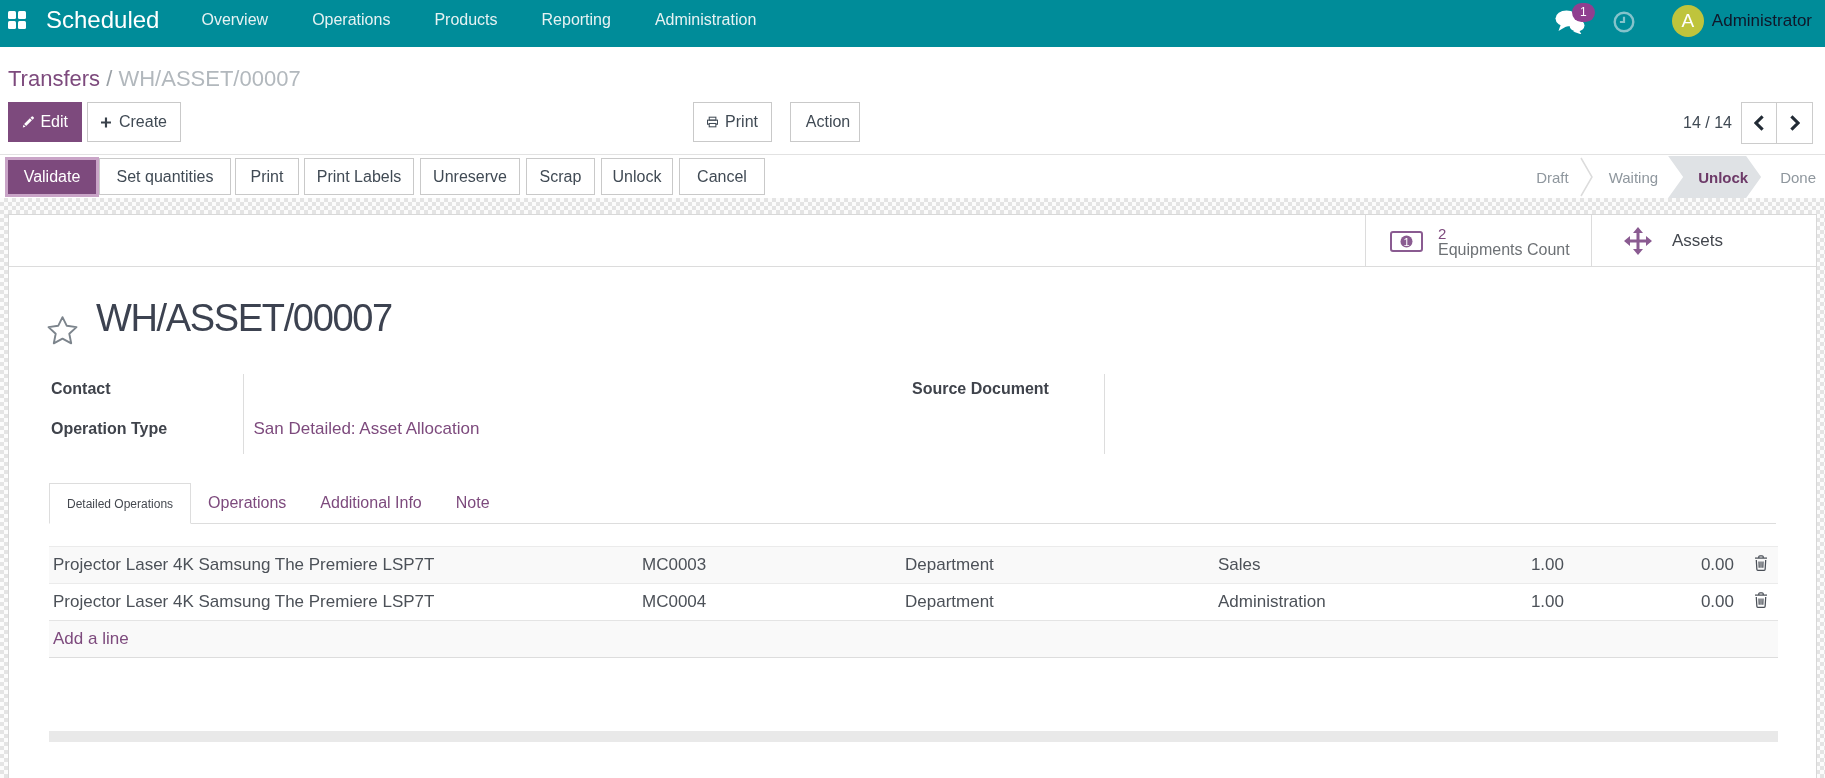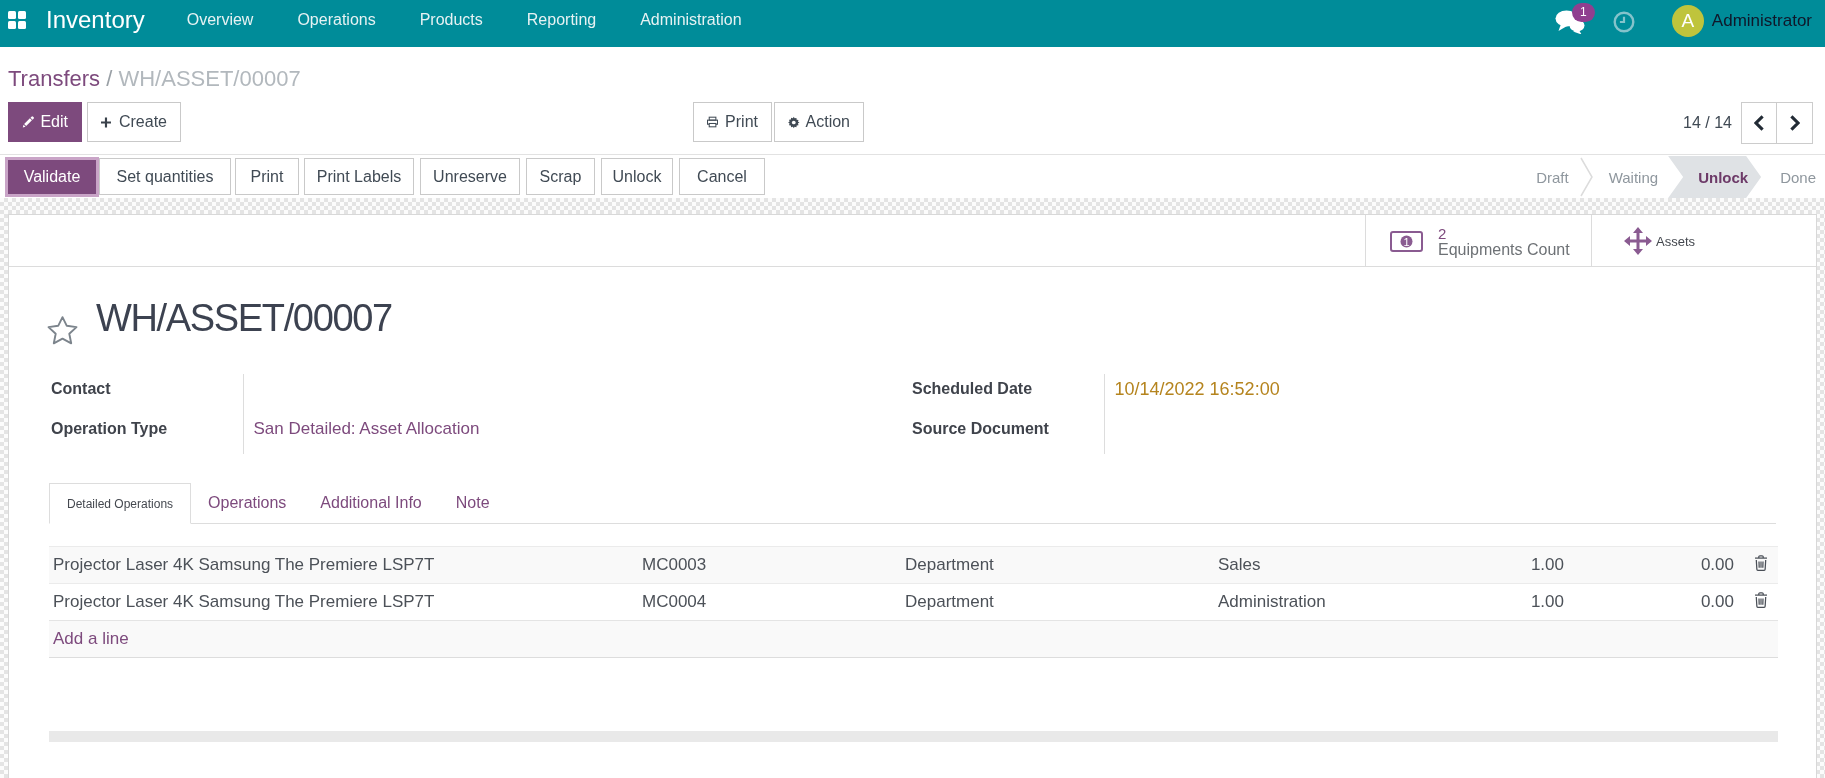"Inventory" div.brand { text: Inventory -> Scheduled }
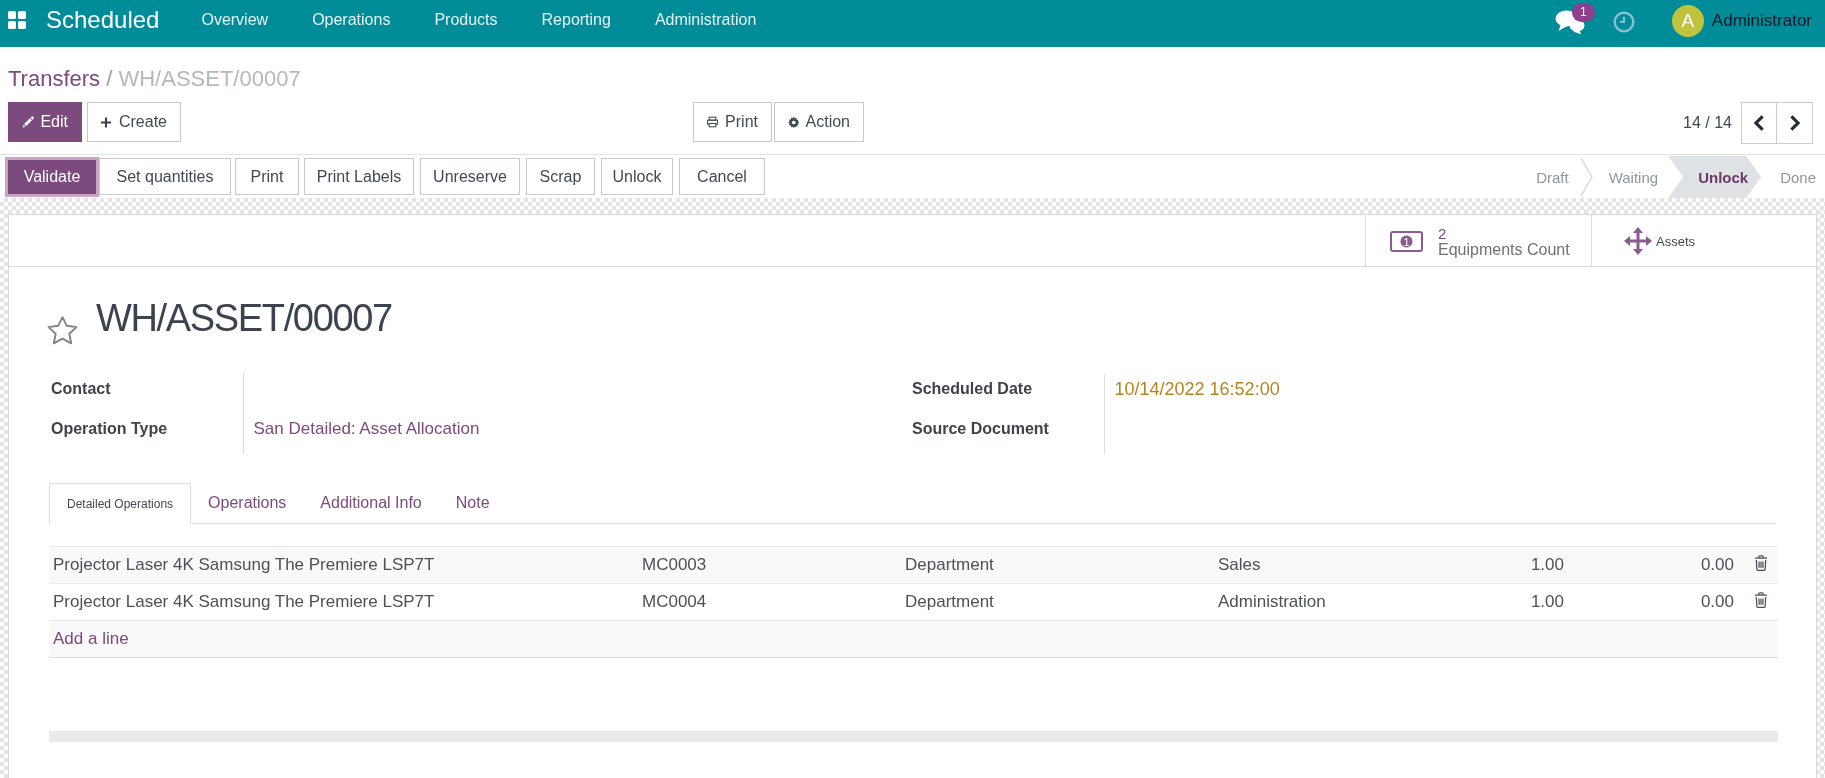"Action" .btn-action { left: 774px -> 790px; width: 90px -> 70px }
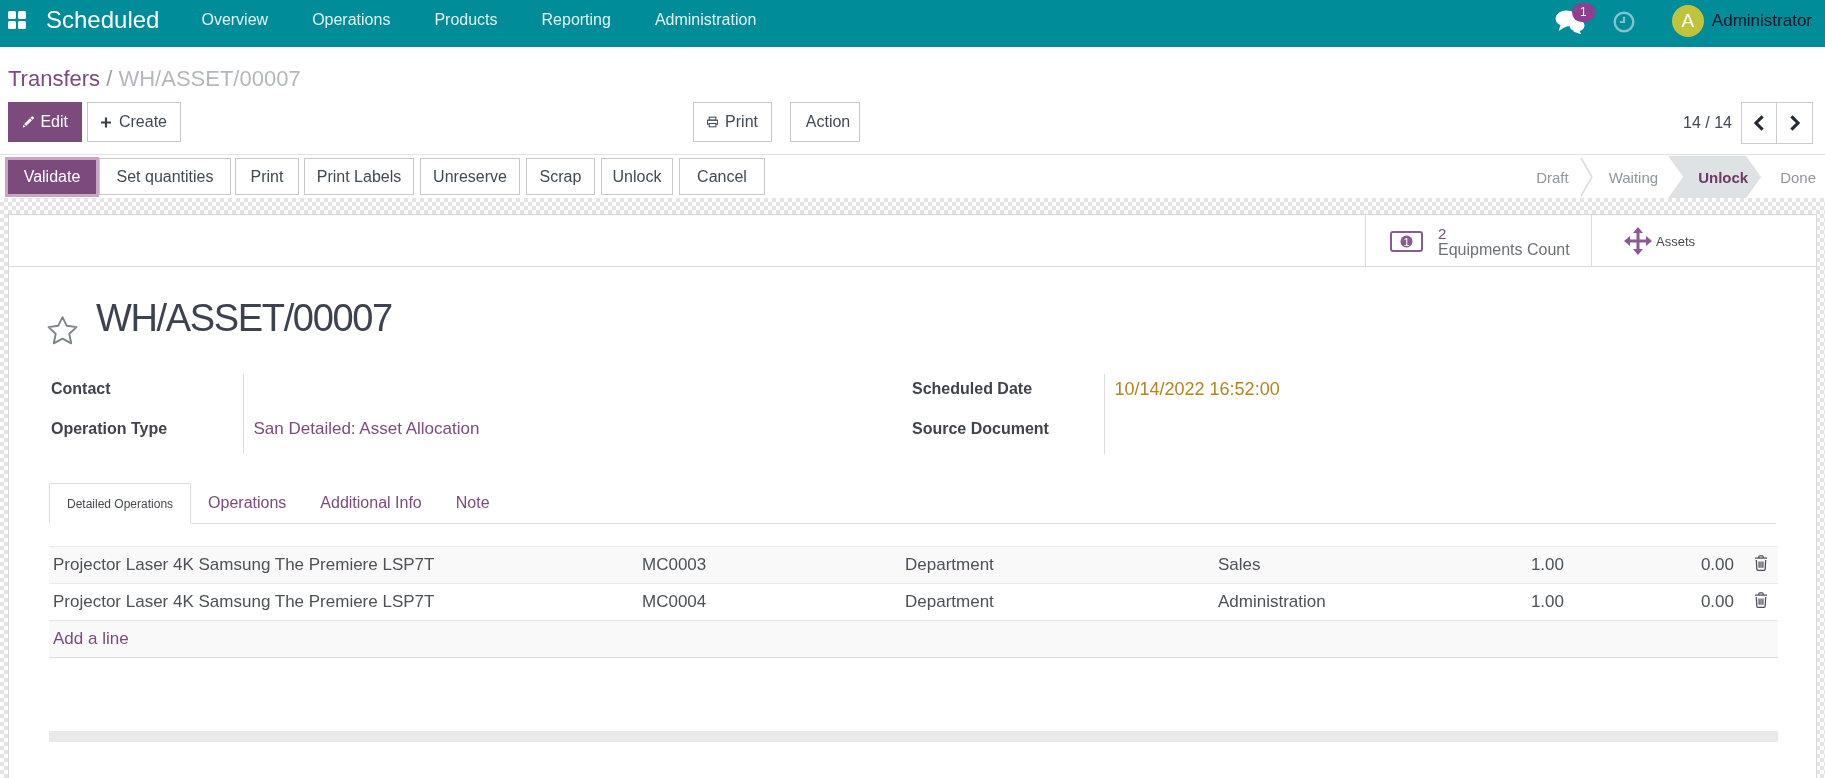"Assets" .assets-label { font-size: 13px -> 17px; margin-left: 4px -> 20px }
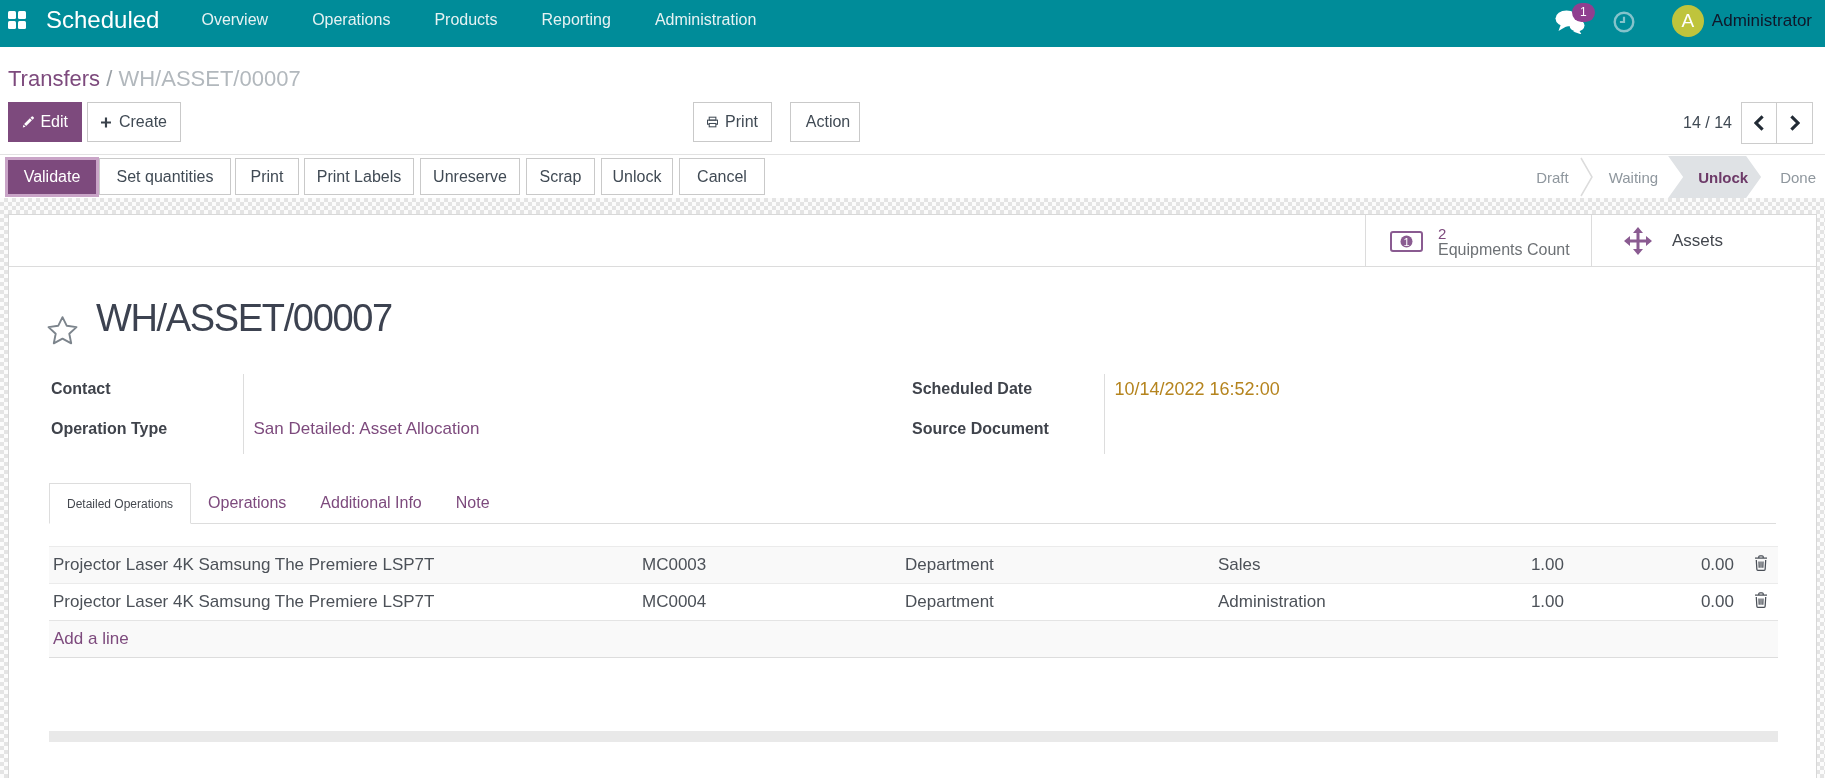"Scheduled Date" div.frow { html: <div> <div>Scheduled Date</div> <div><span>10/14/2022 16:52:00</span></div> </div> -> none }
